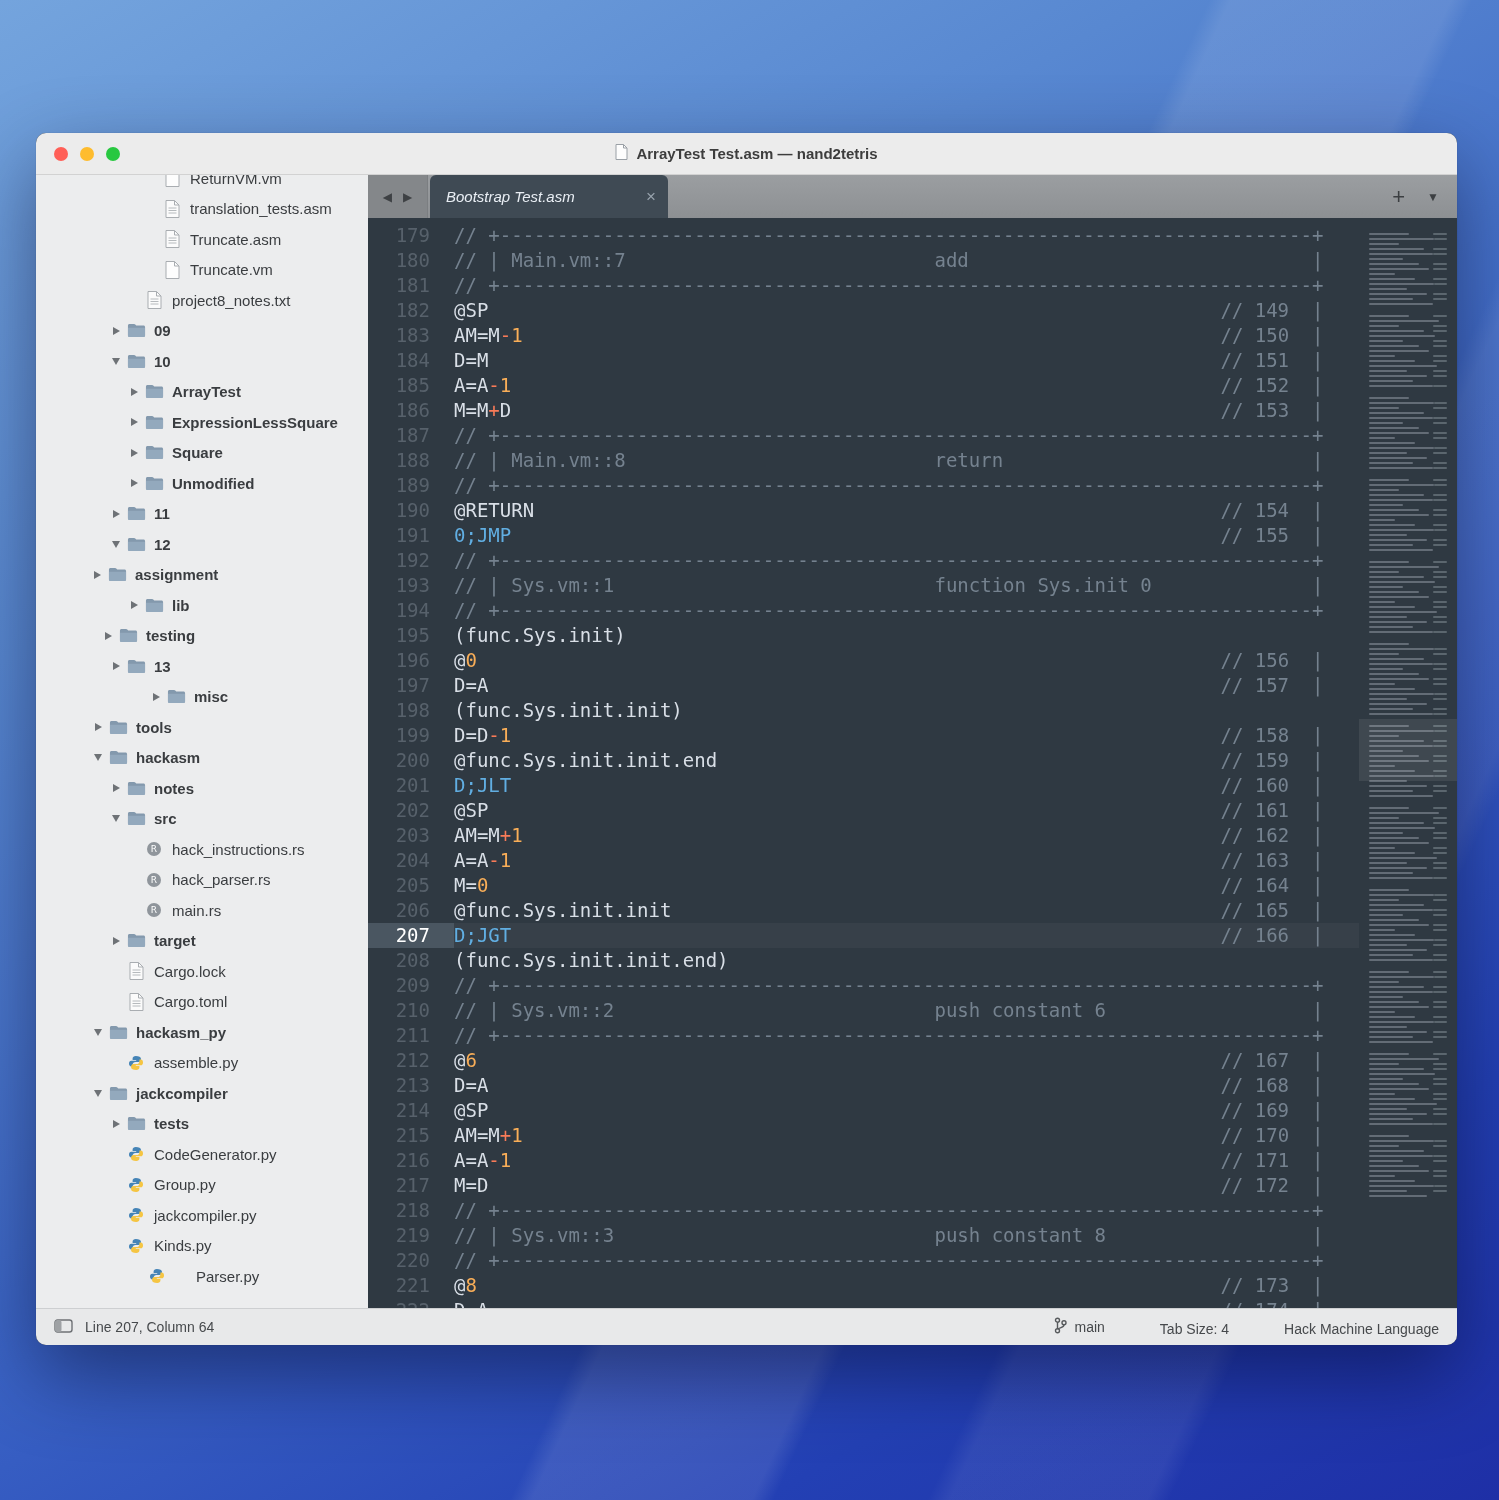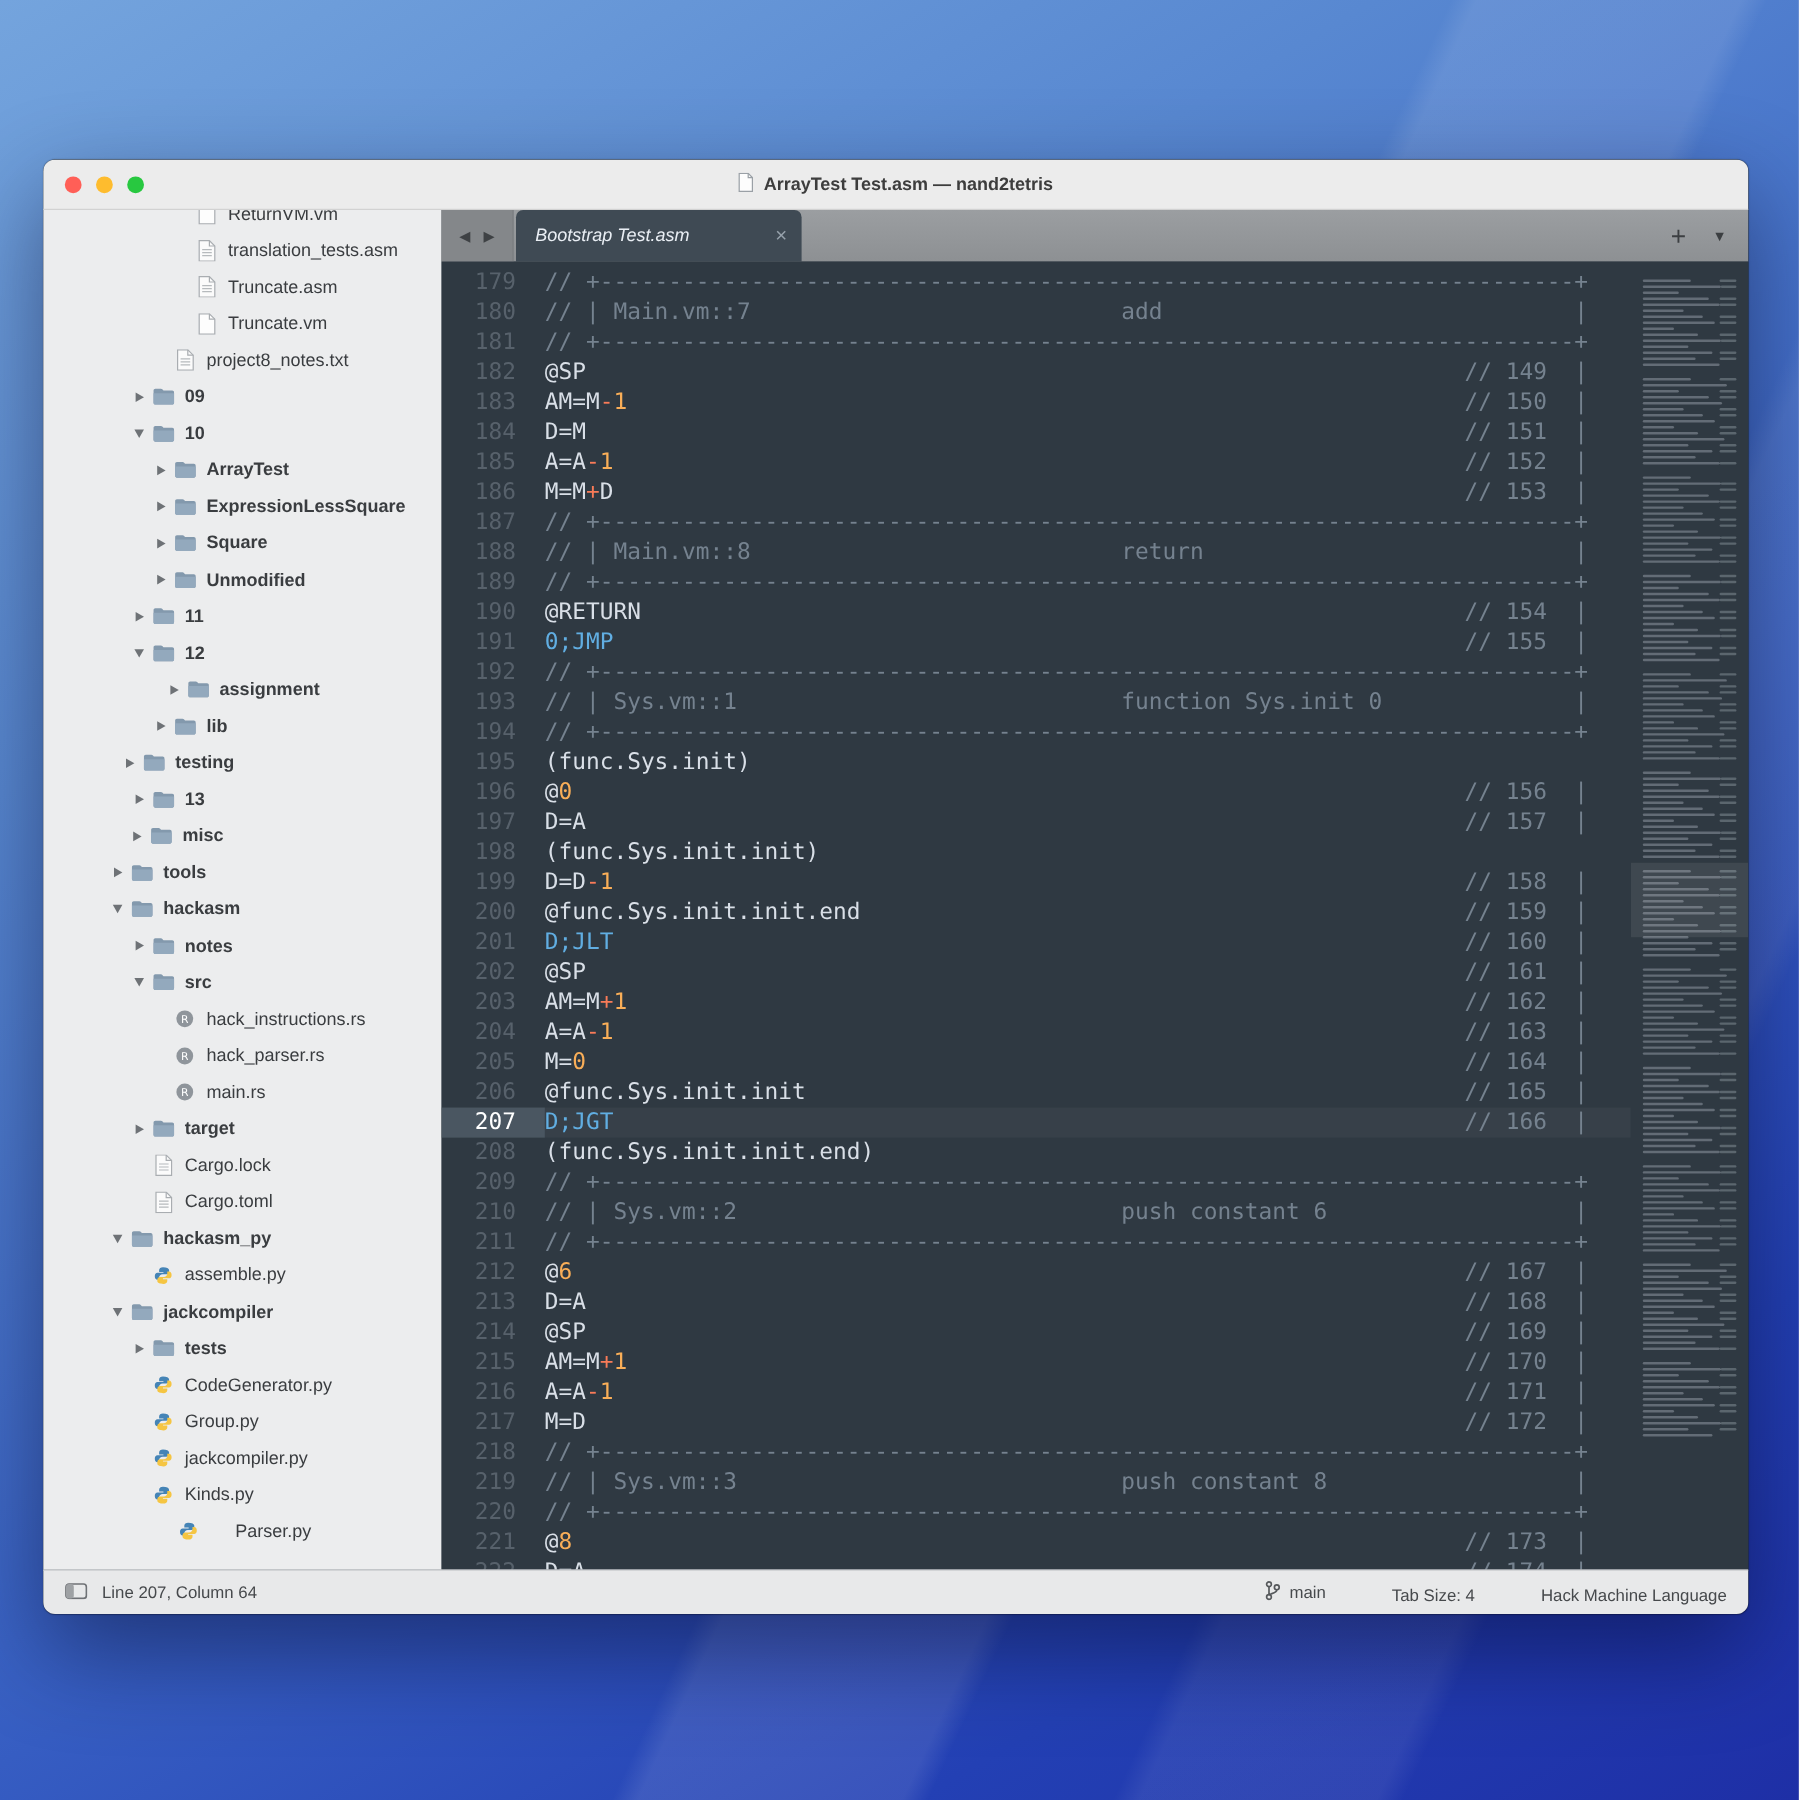"assignment" div.tree-row { padding-left: 101px -> 53px }
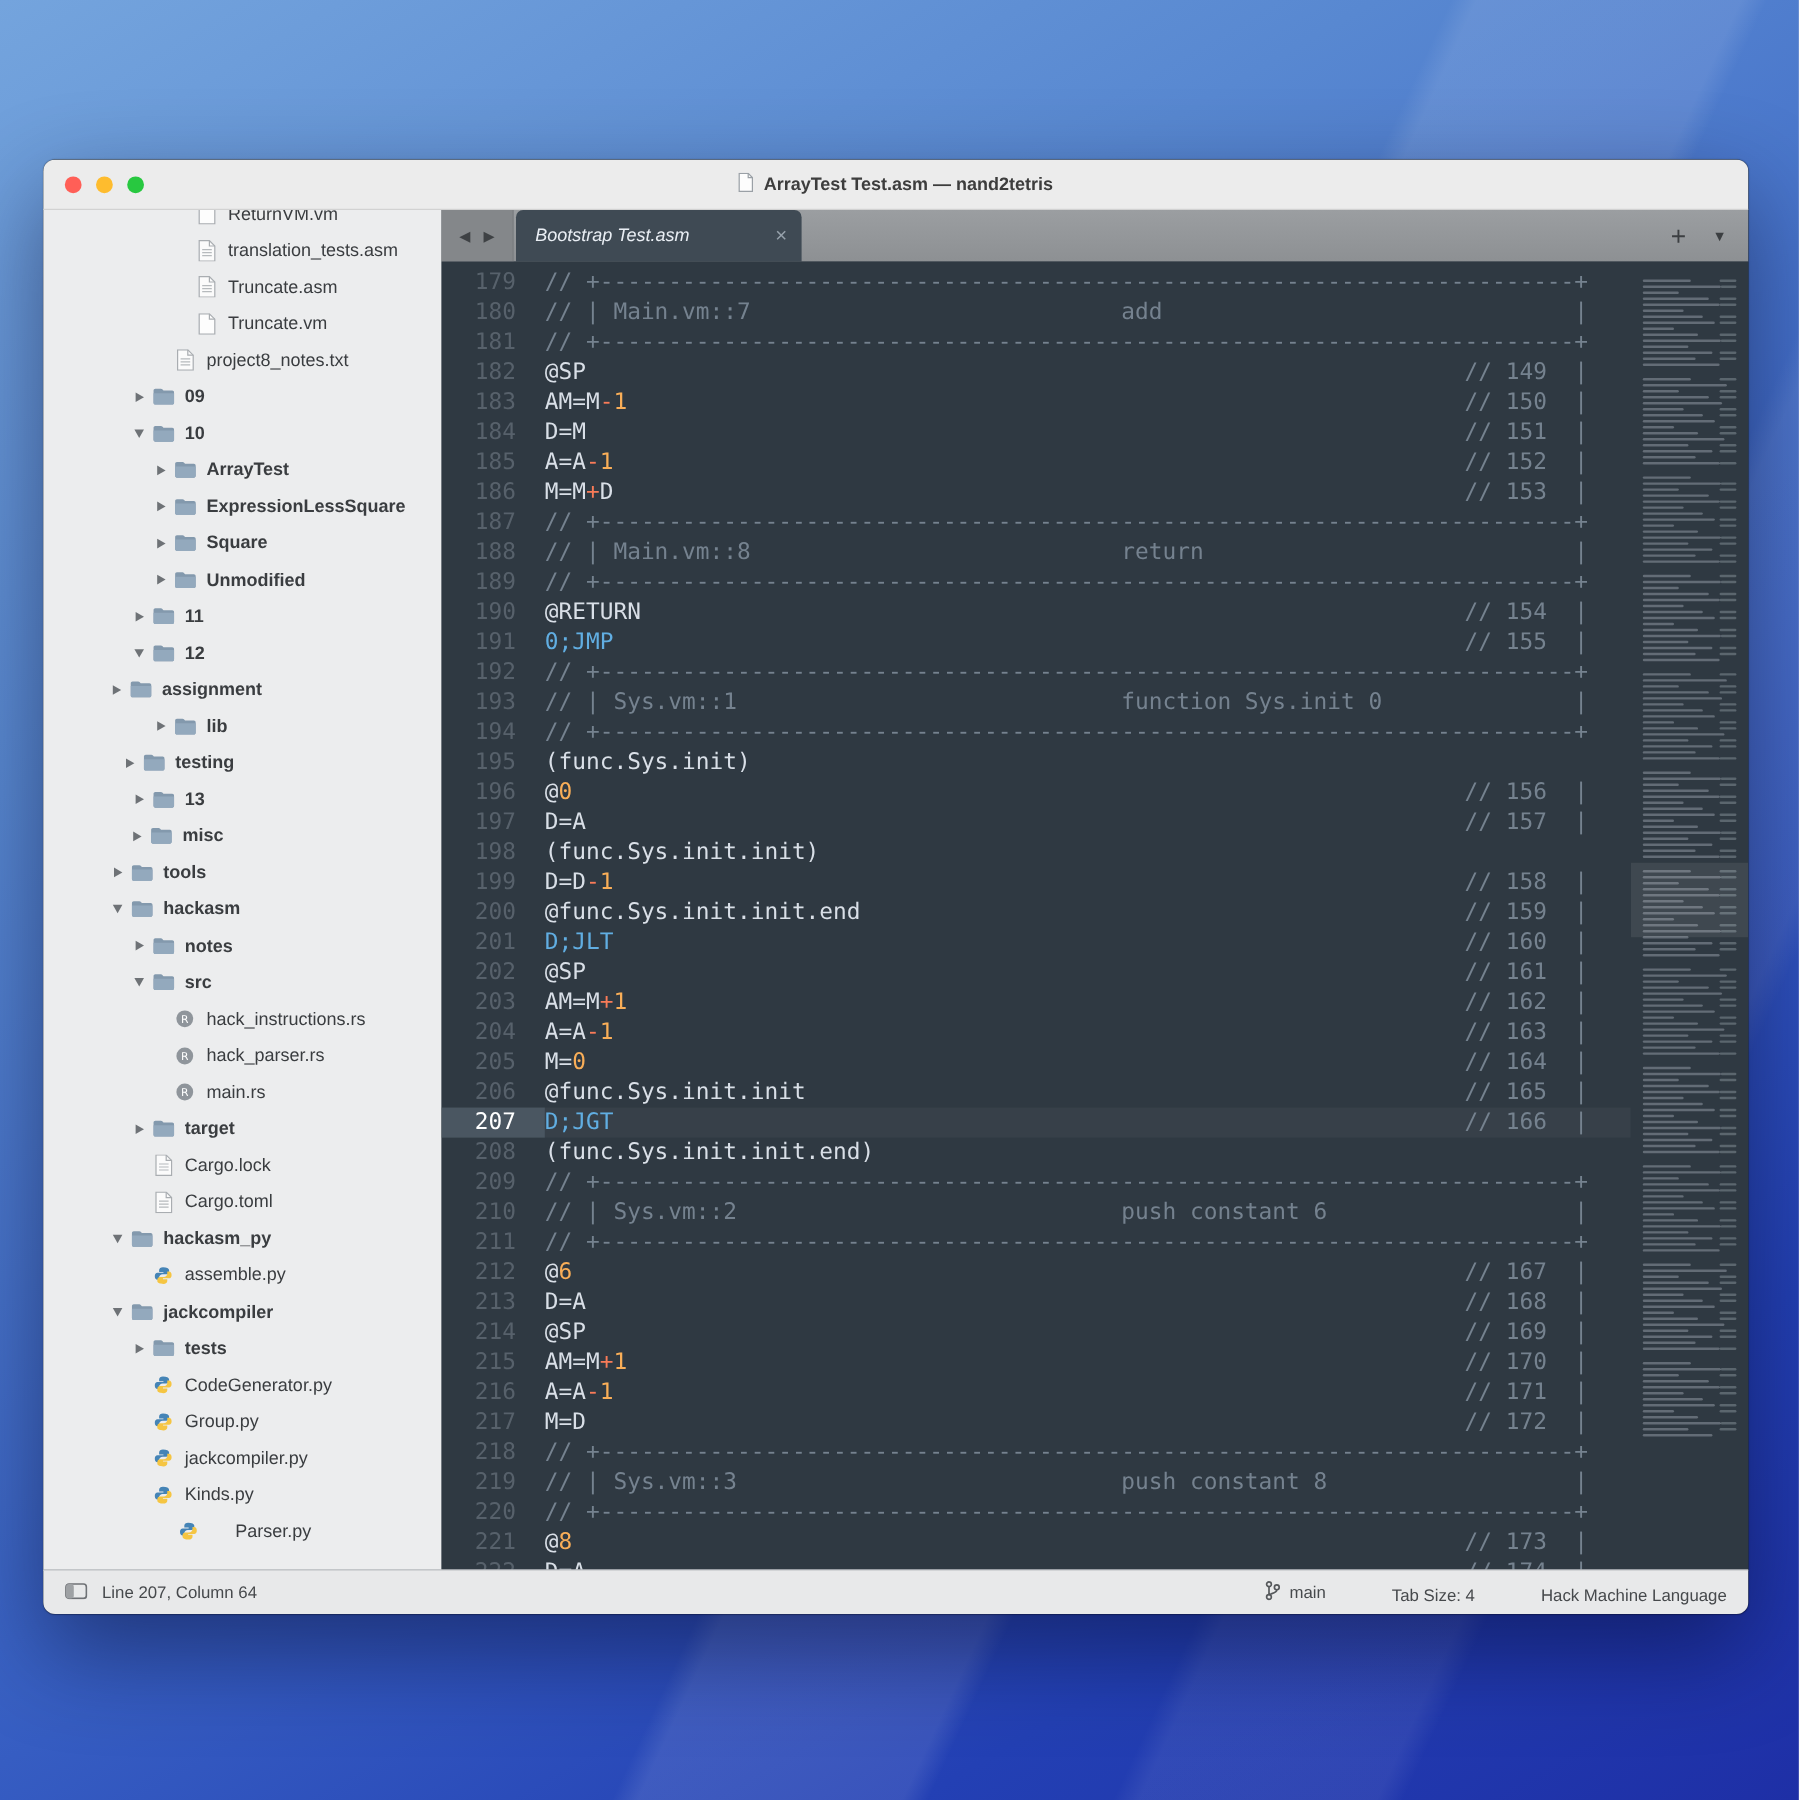"misc" div.tree-row { padding-left: 70px -> 112px }
